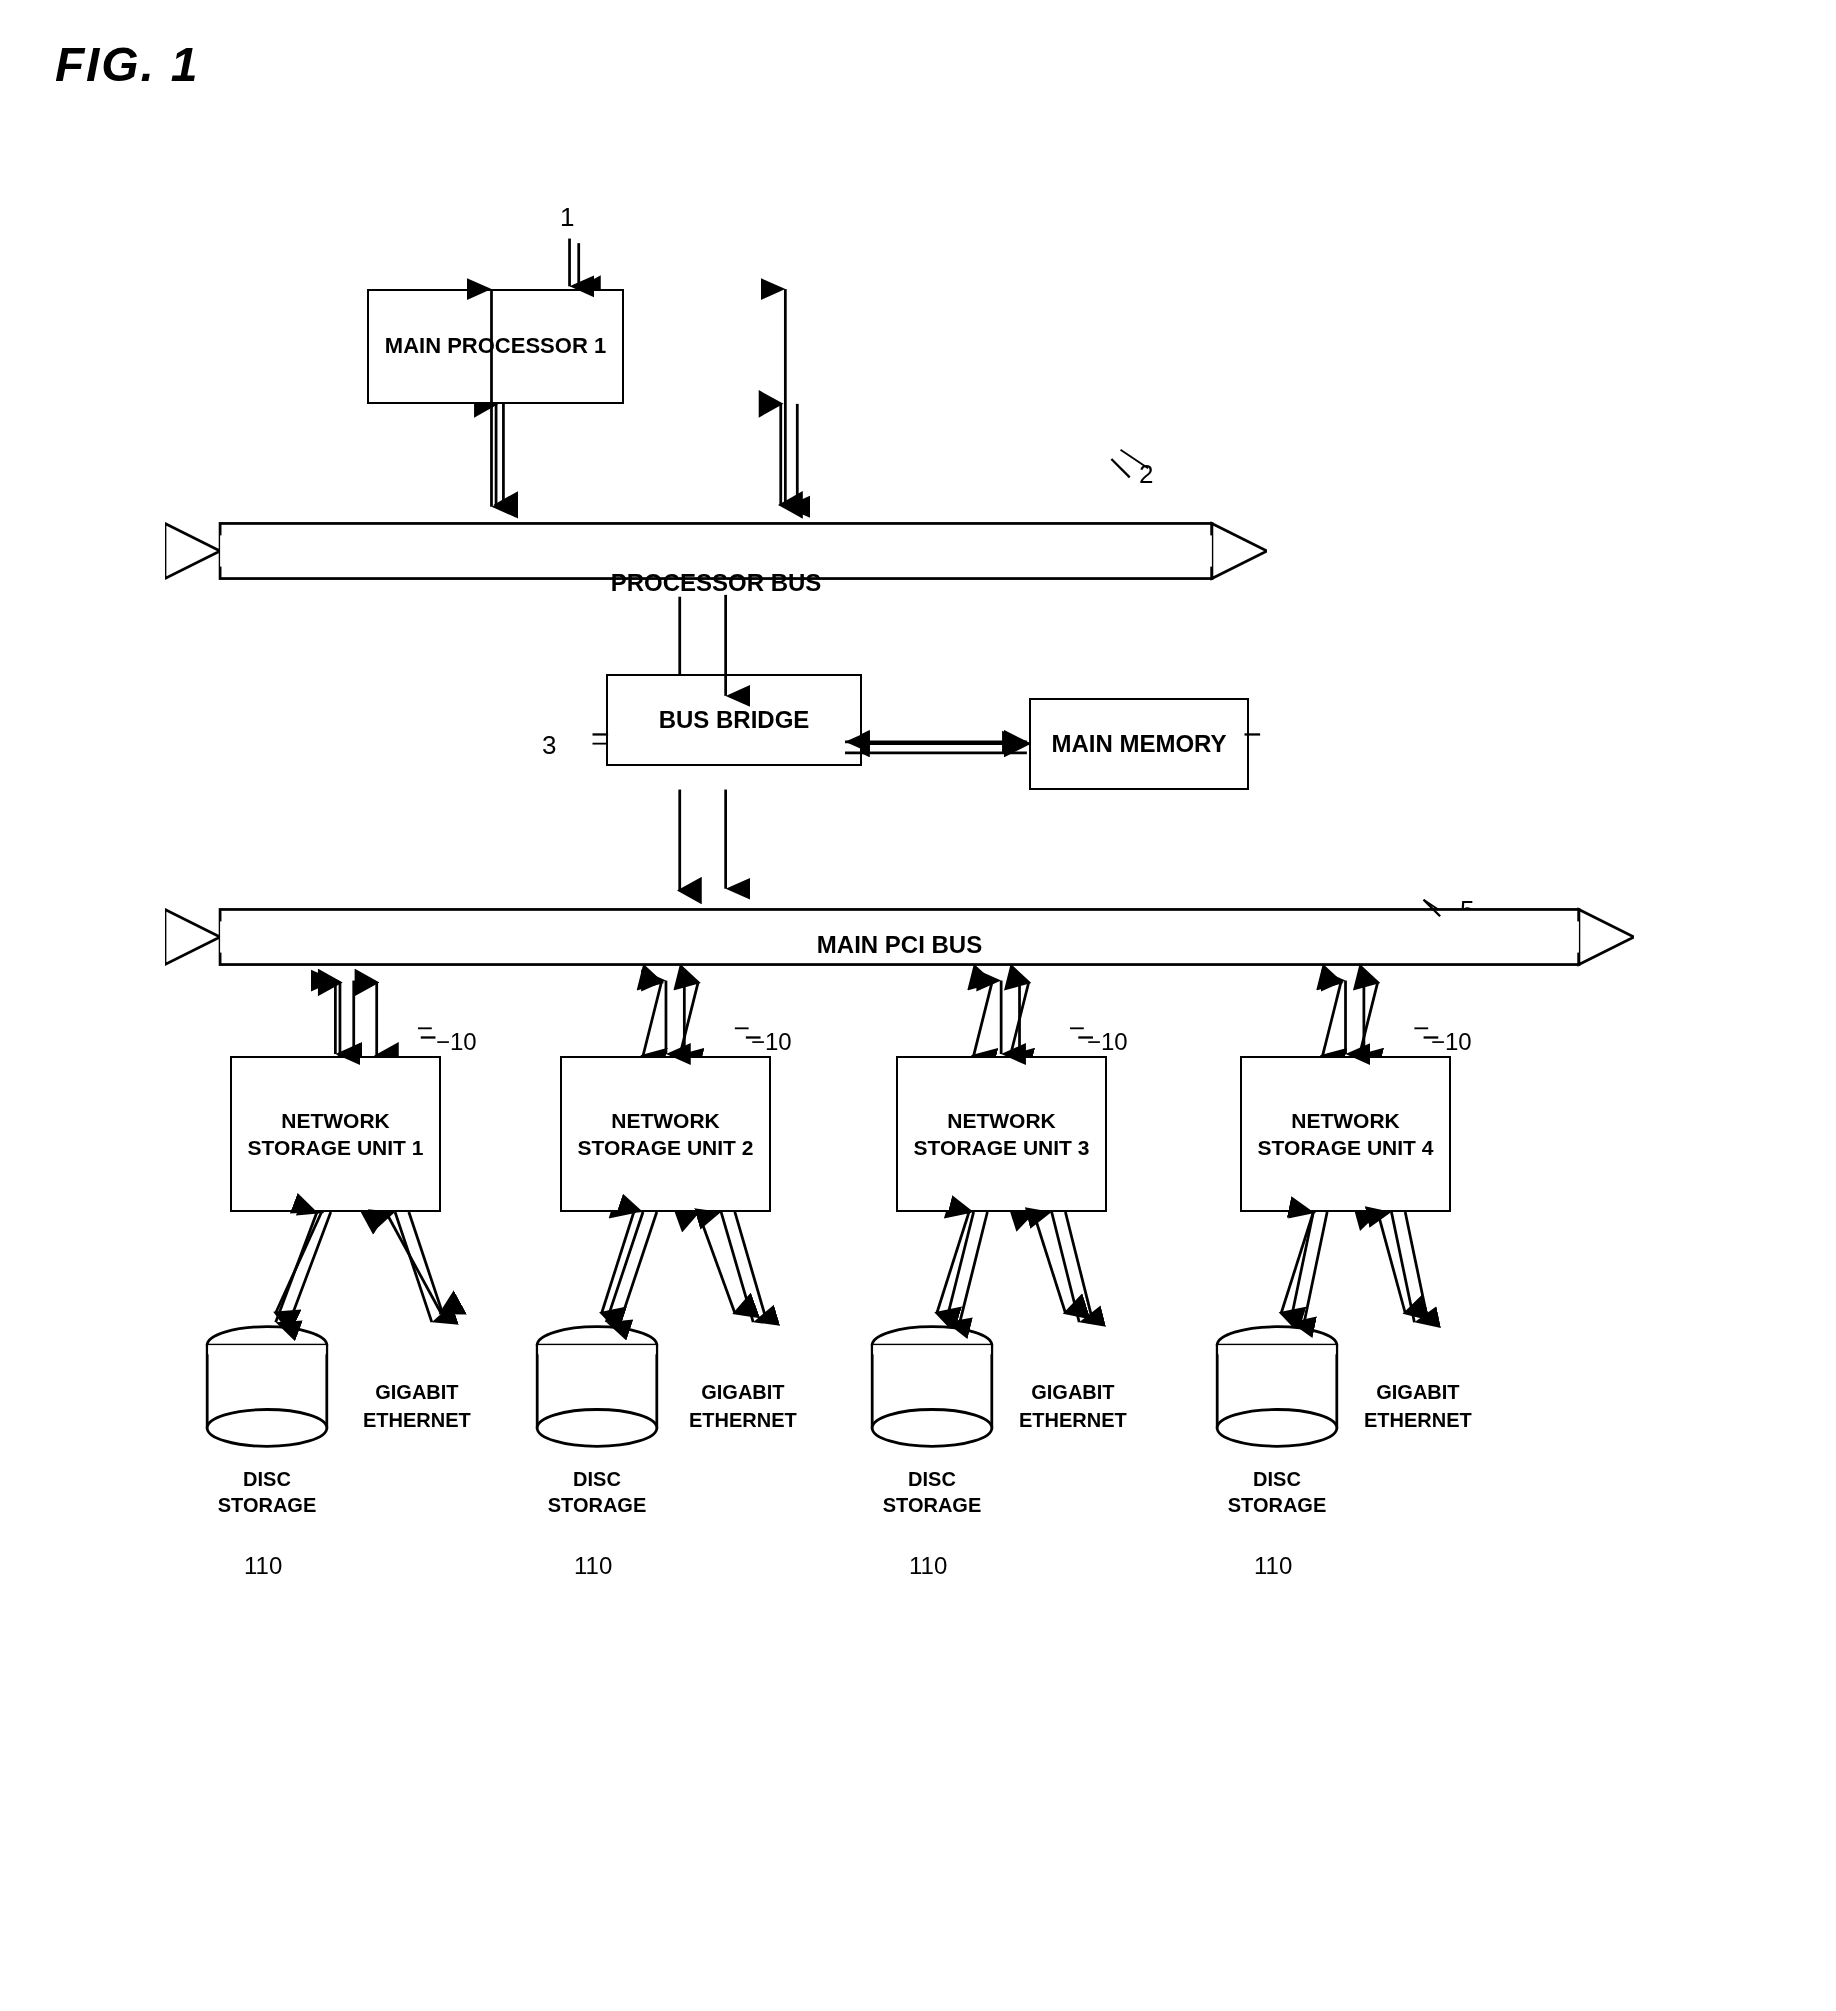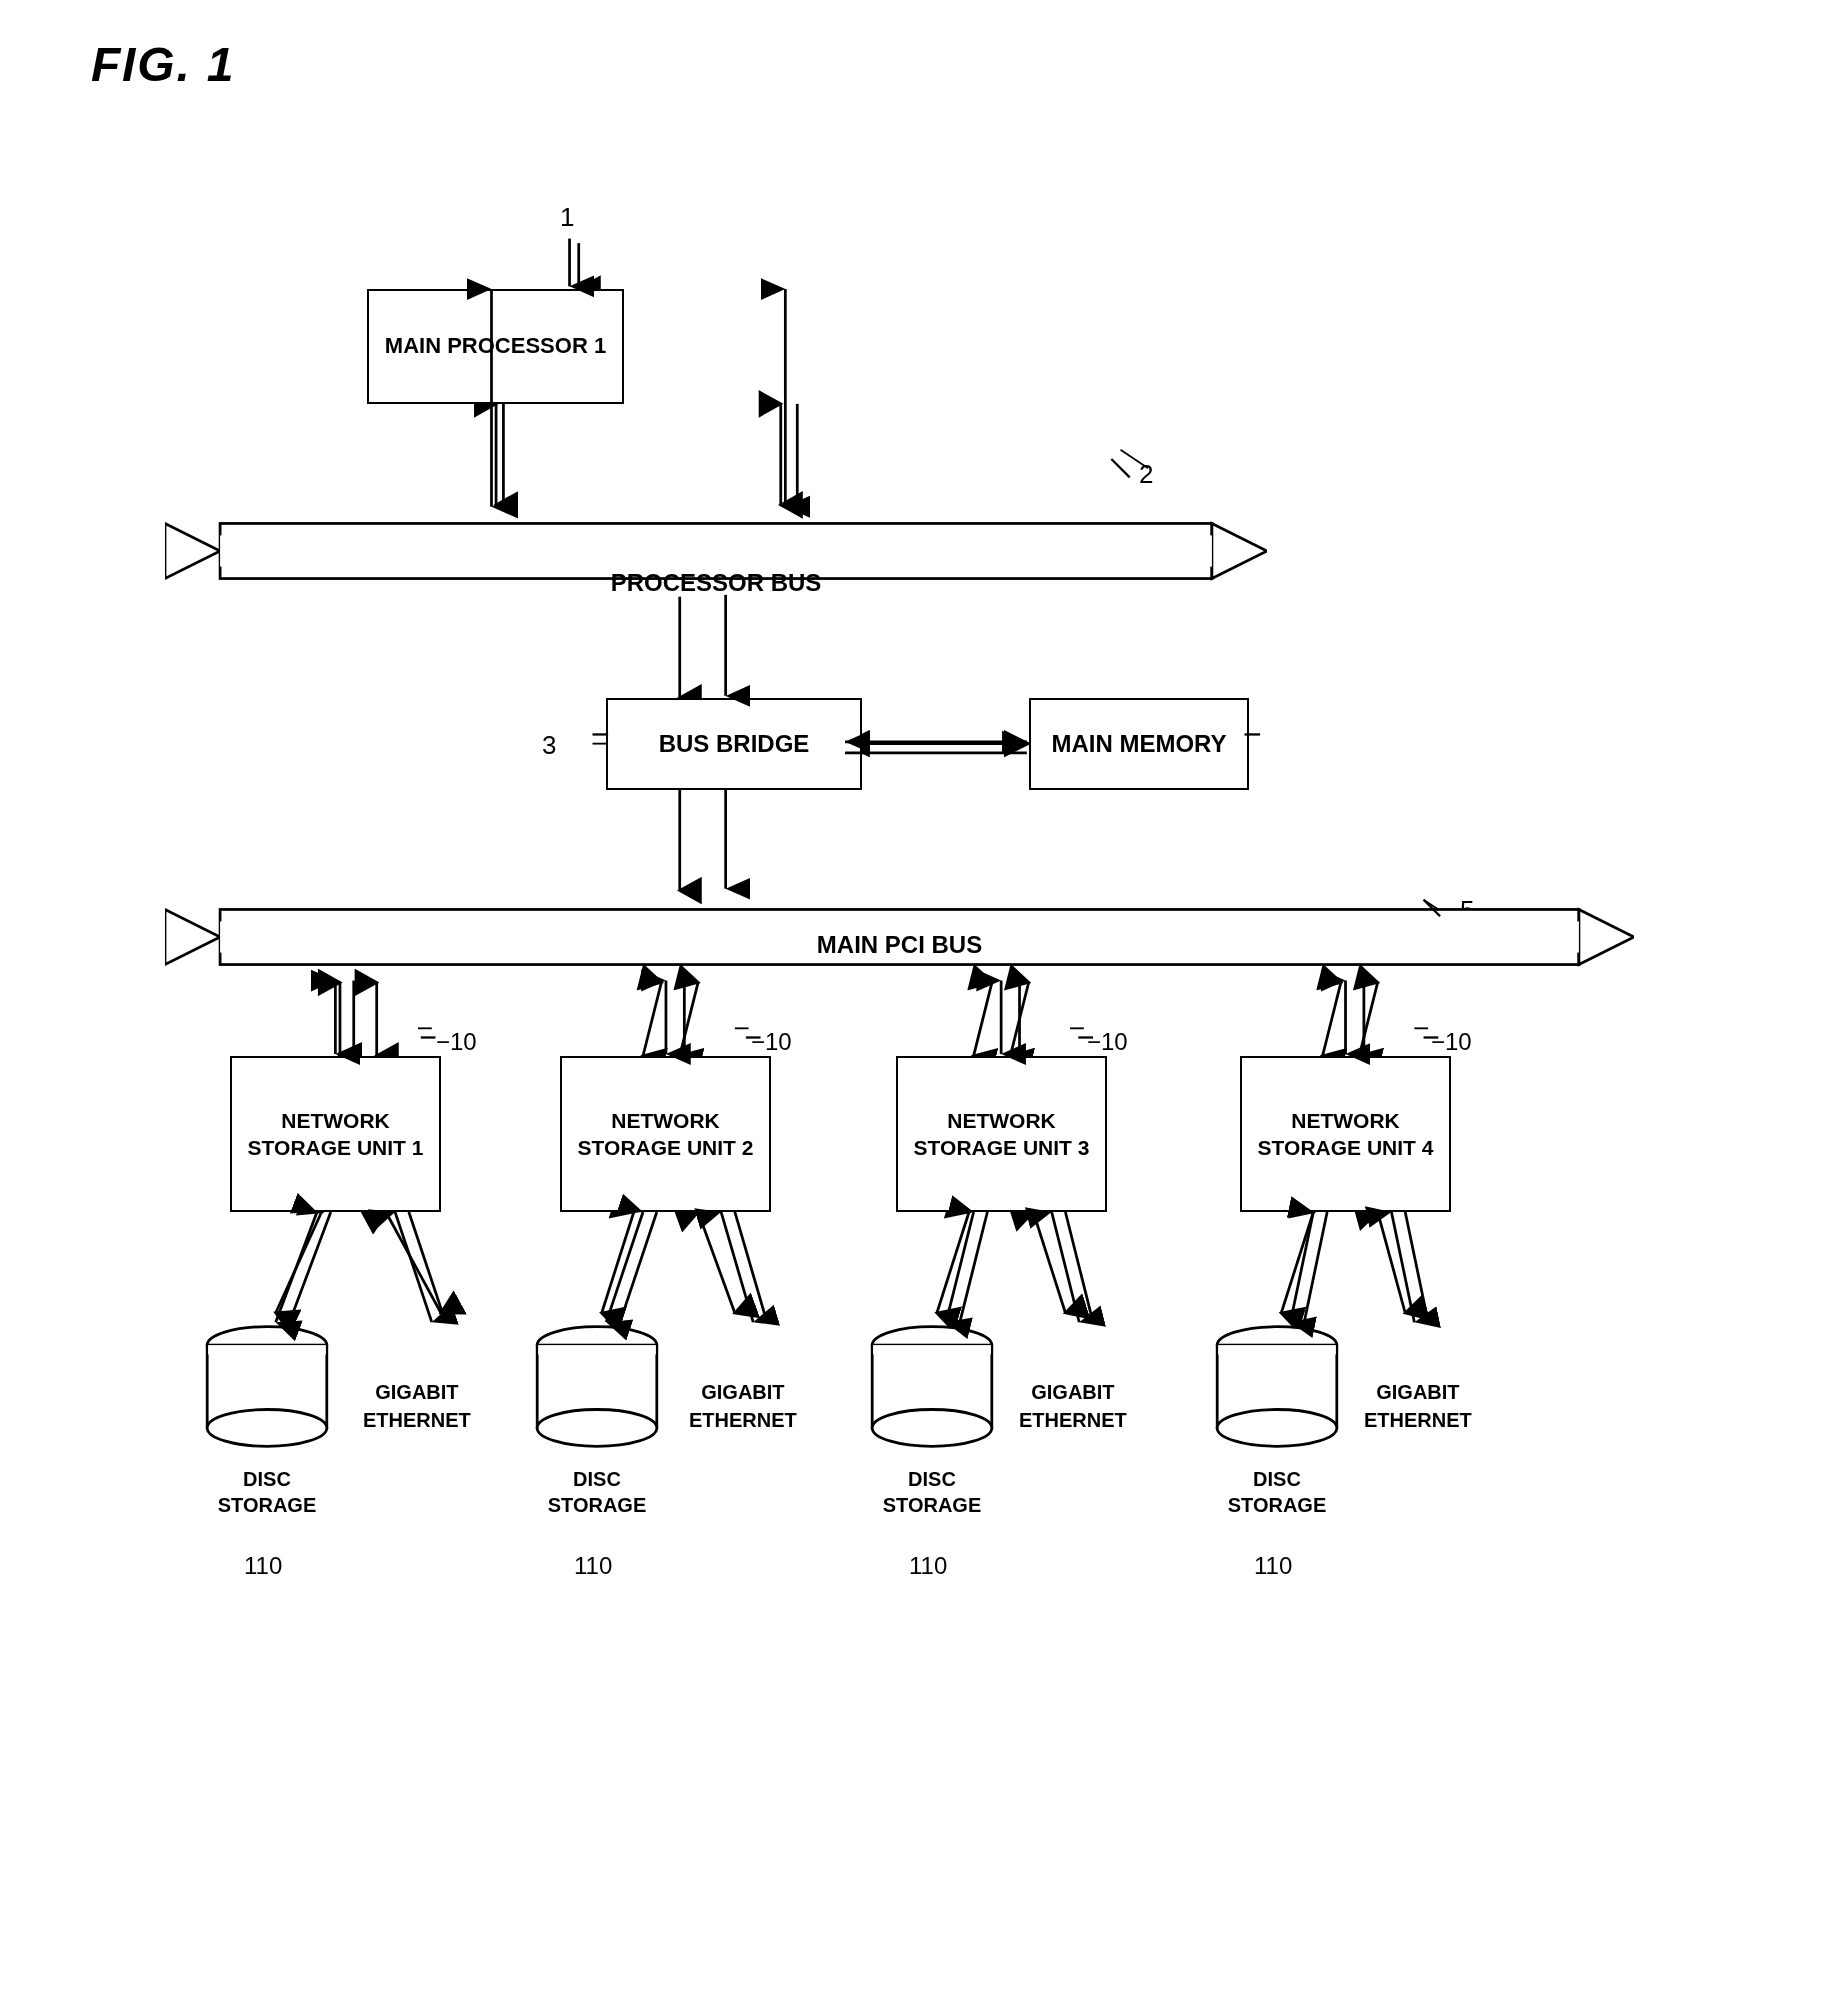"FIG. 1" .fig-label { margin-left: 36px -> none }
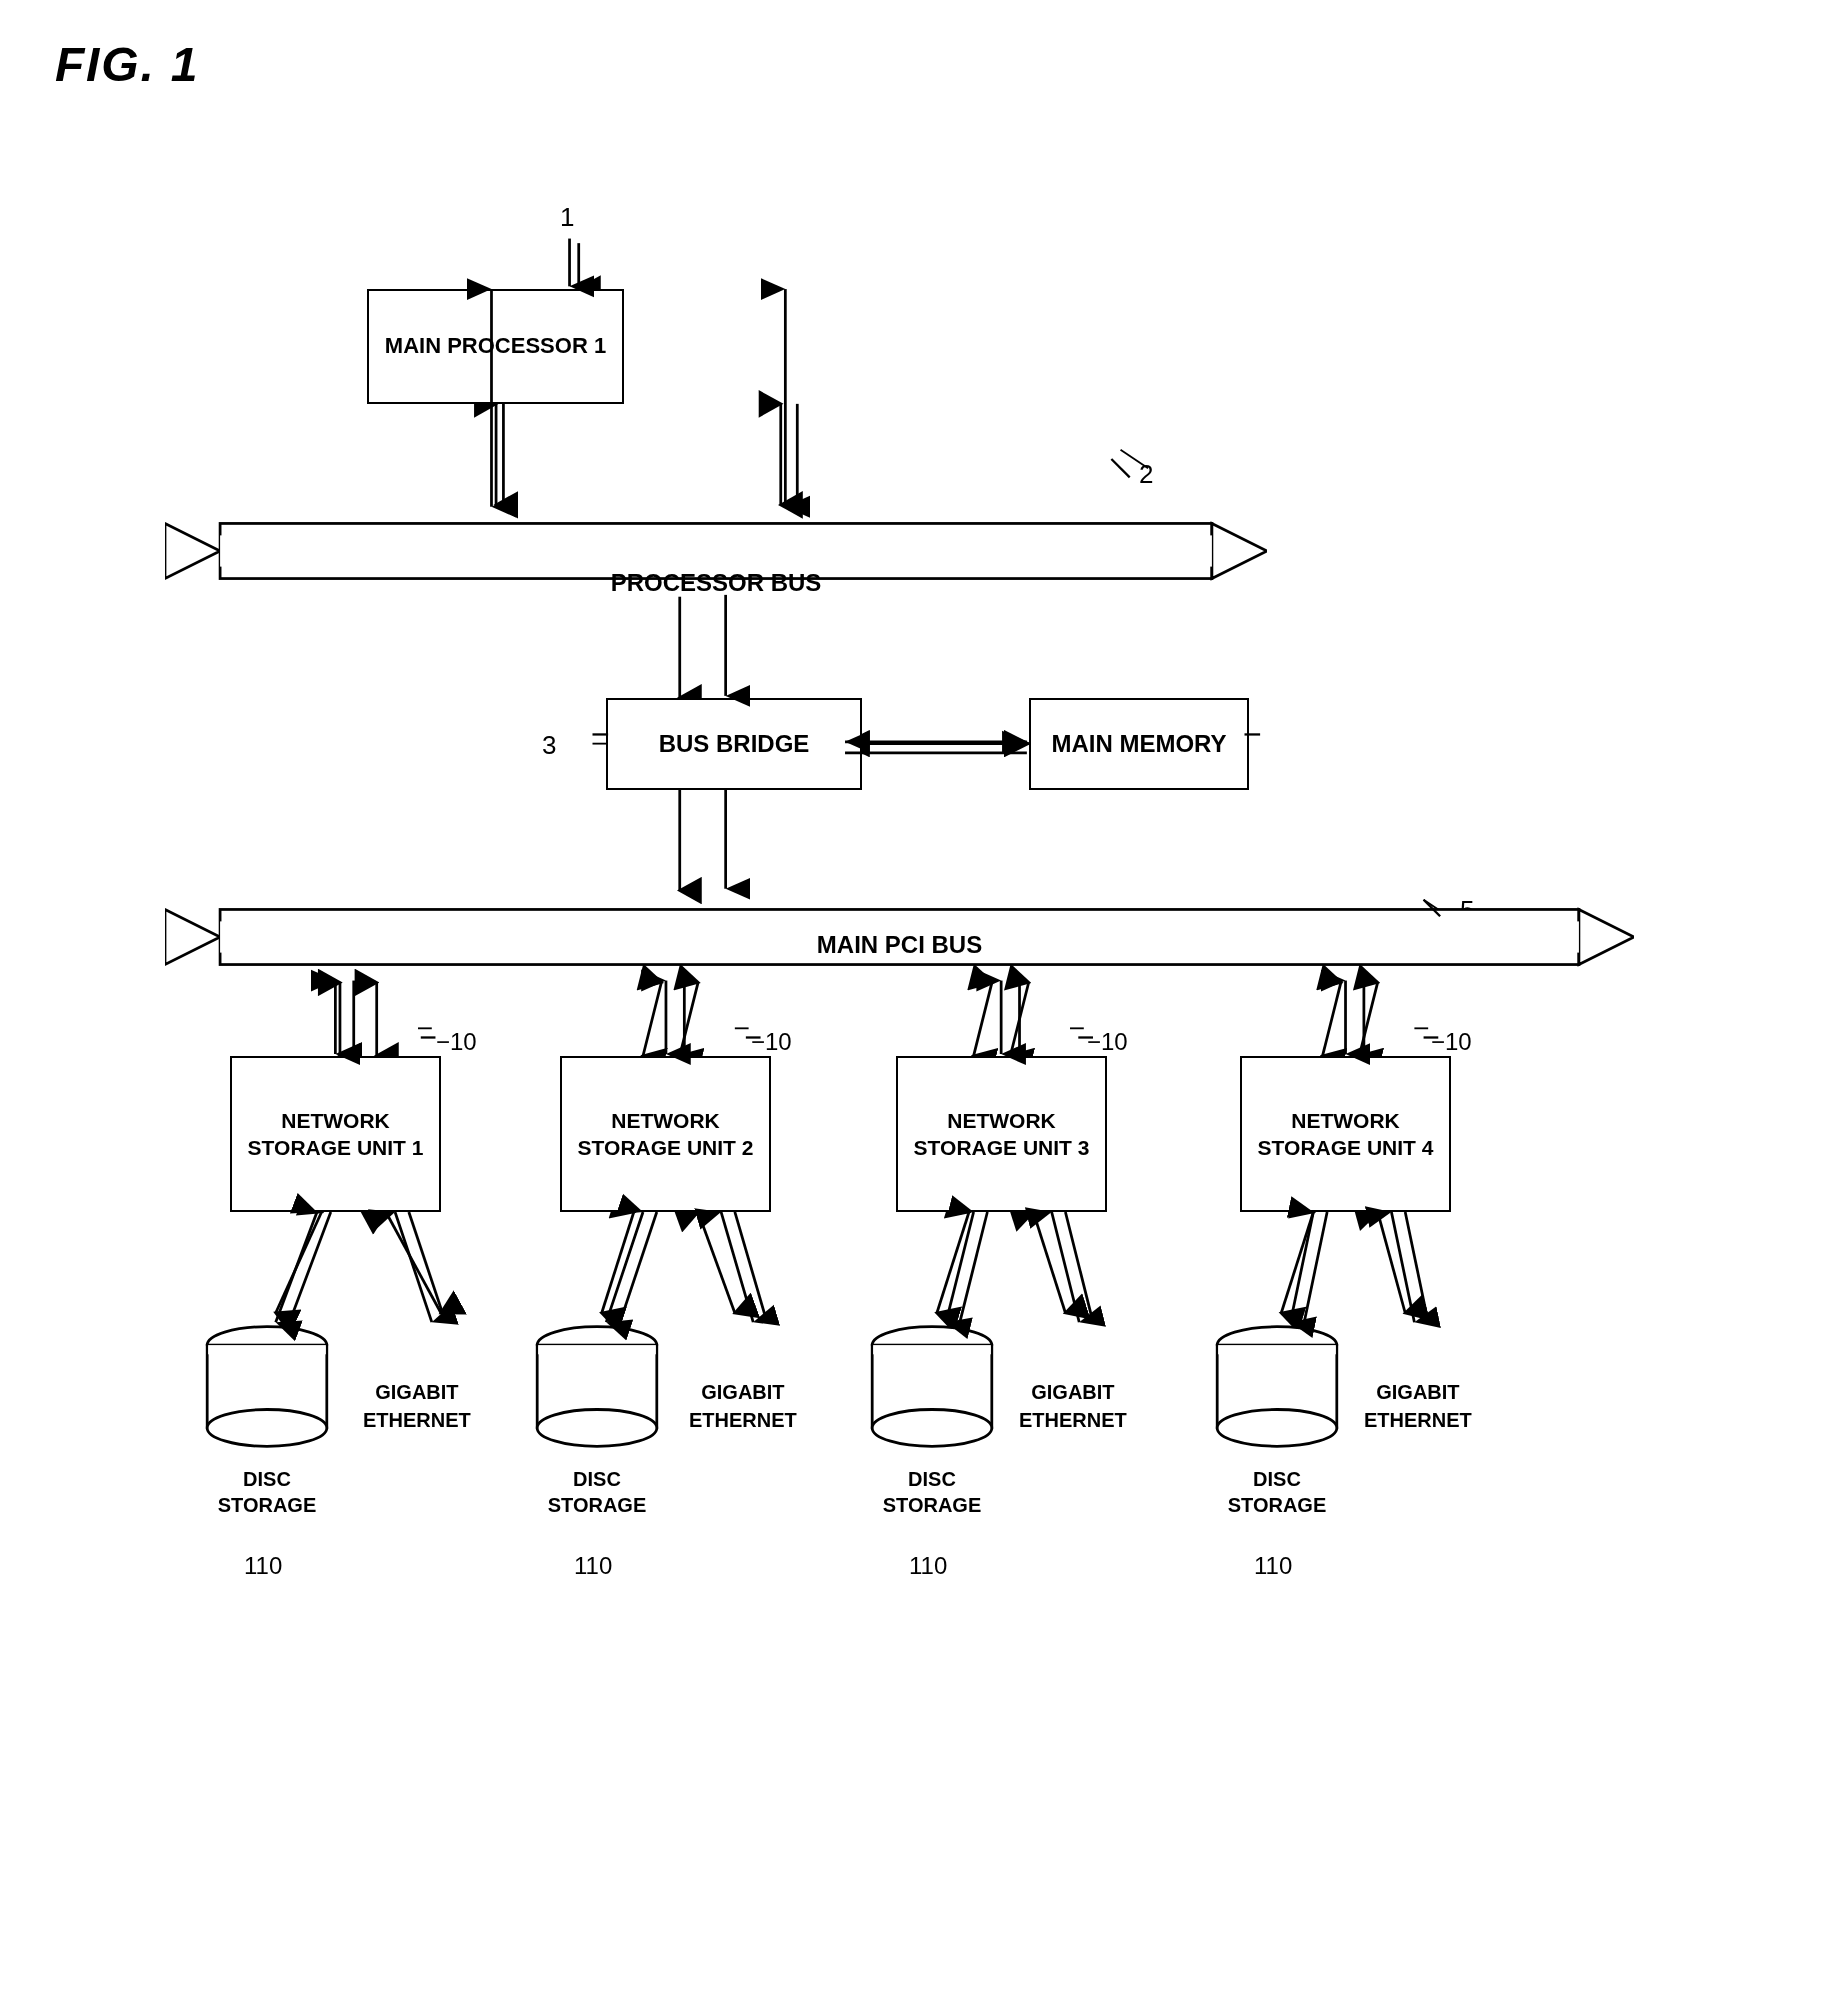"BUS BRIDGE" div.box { top: 588px -> 564px }
